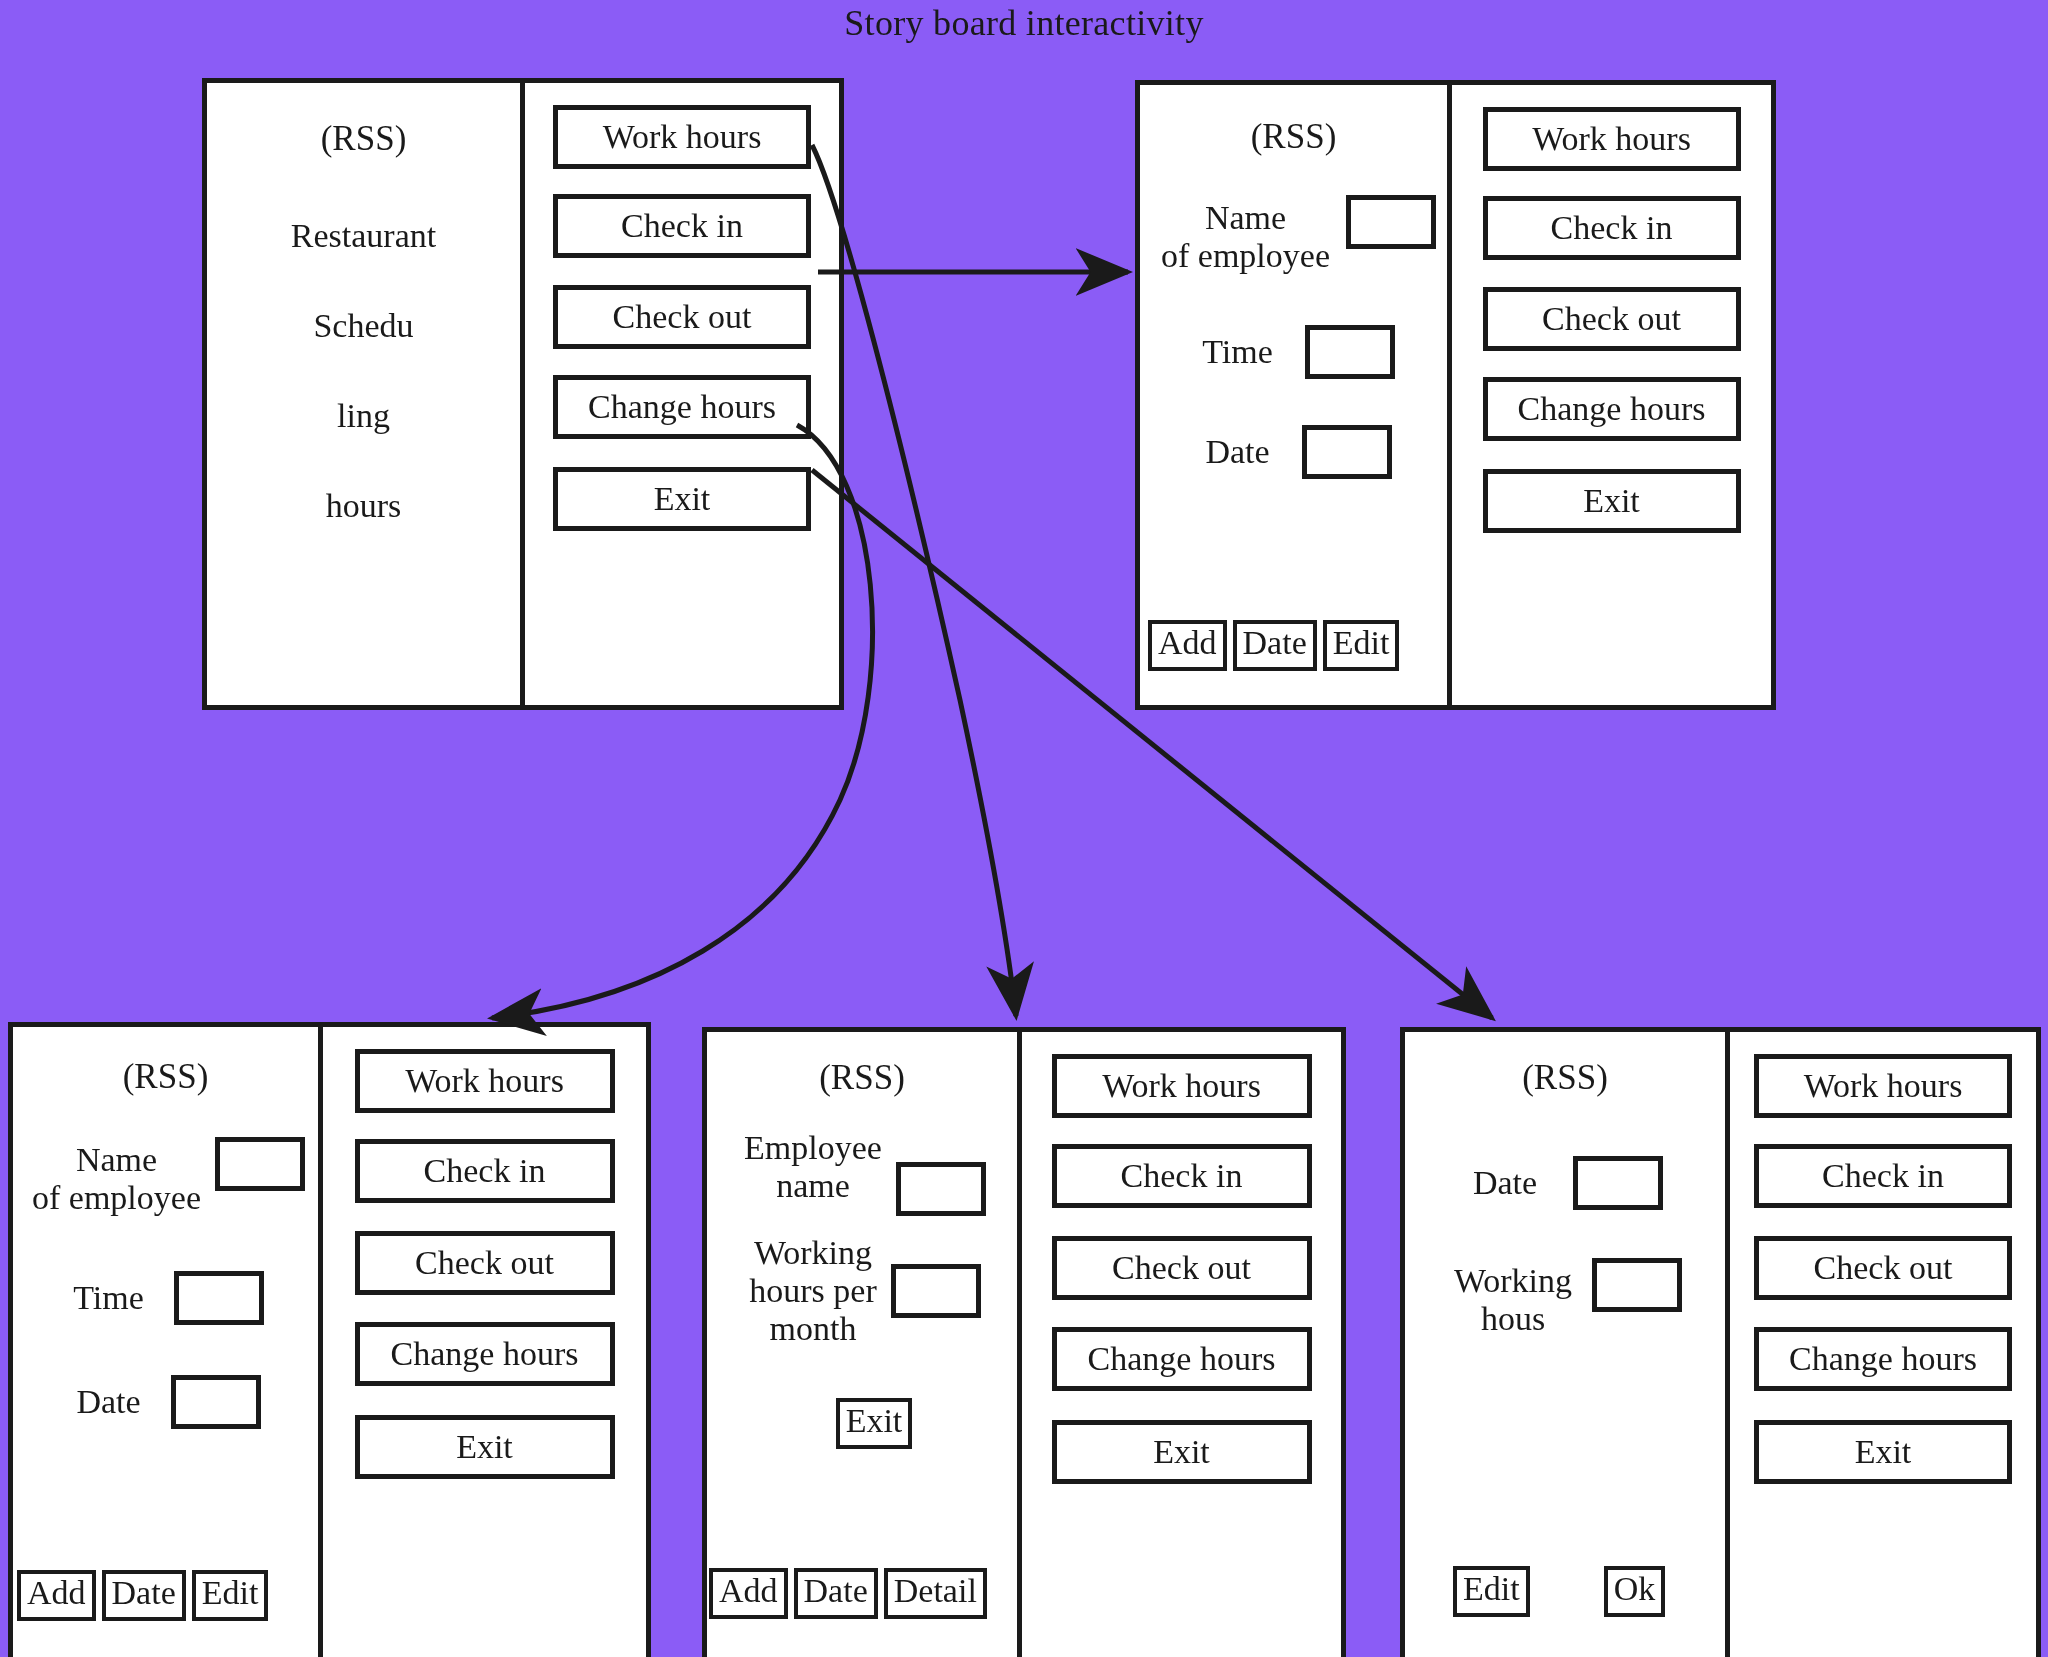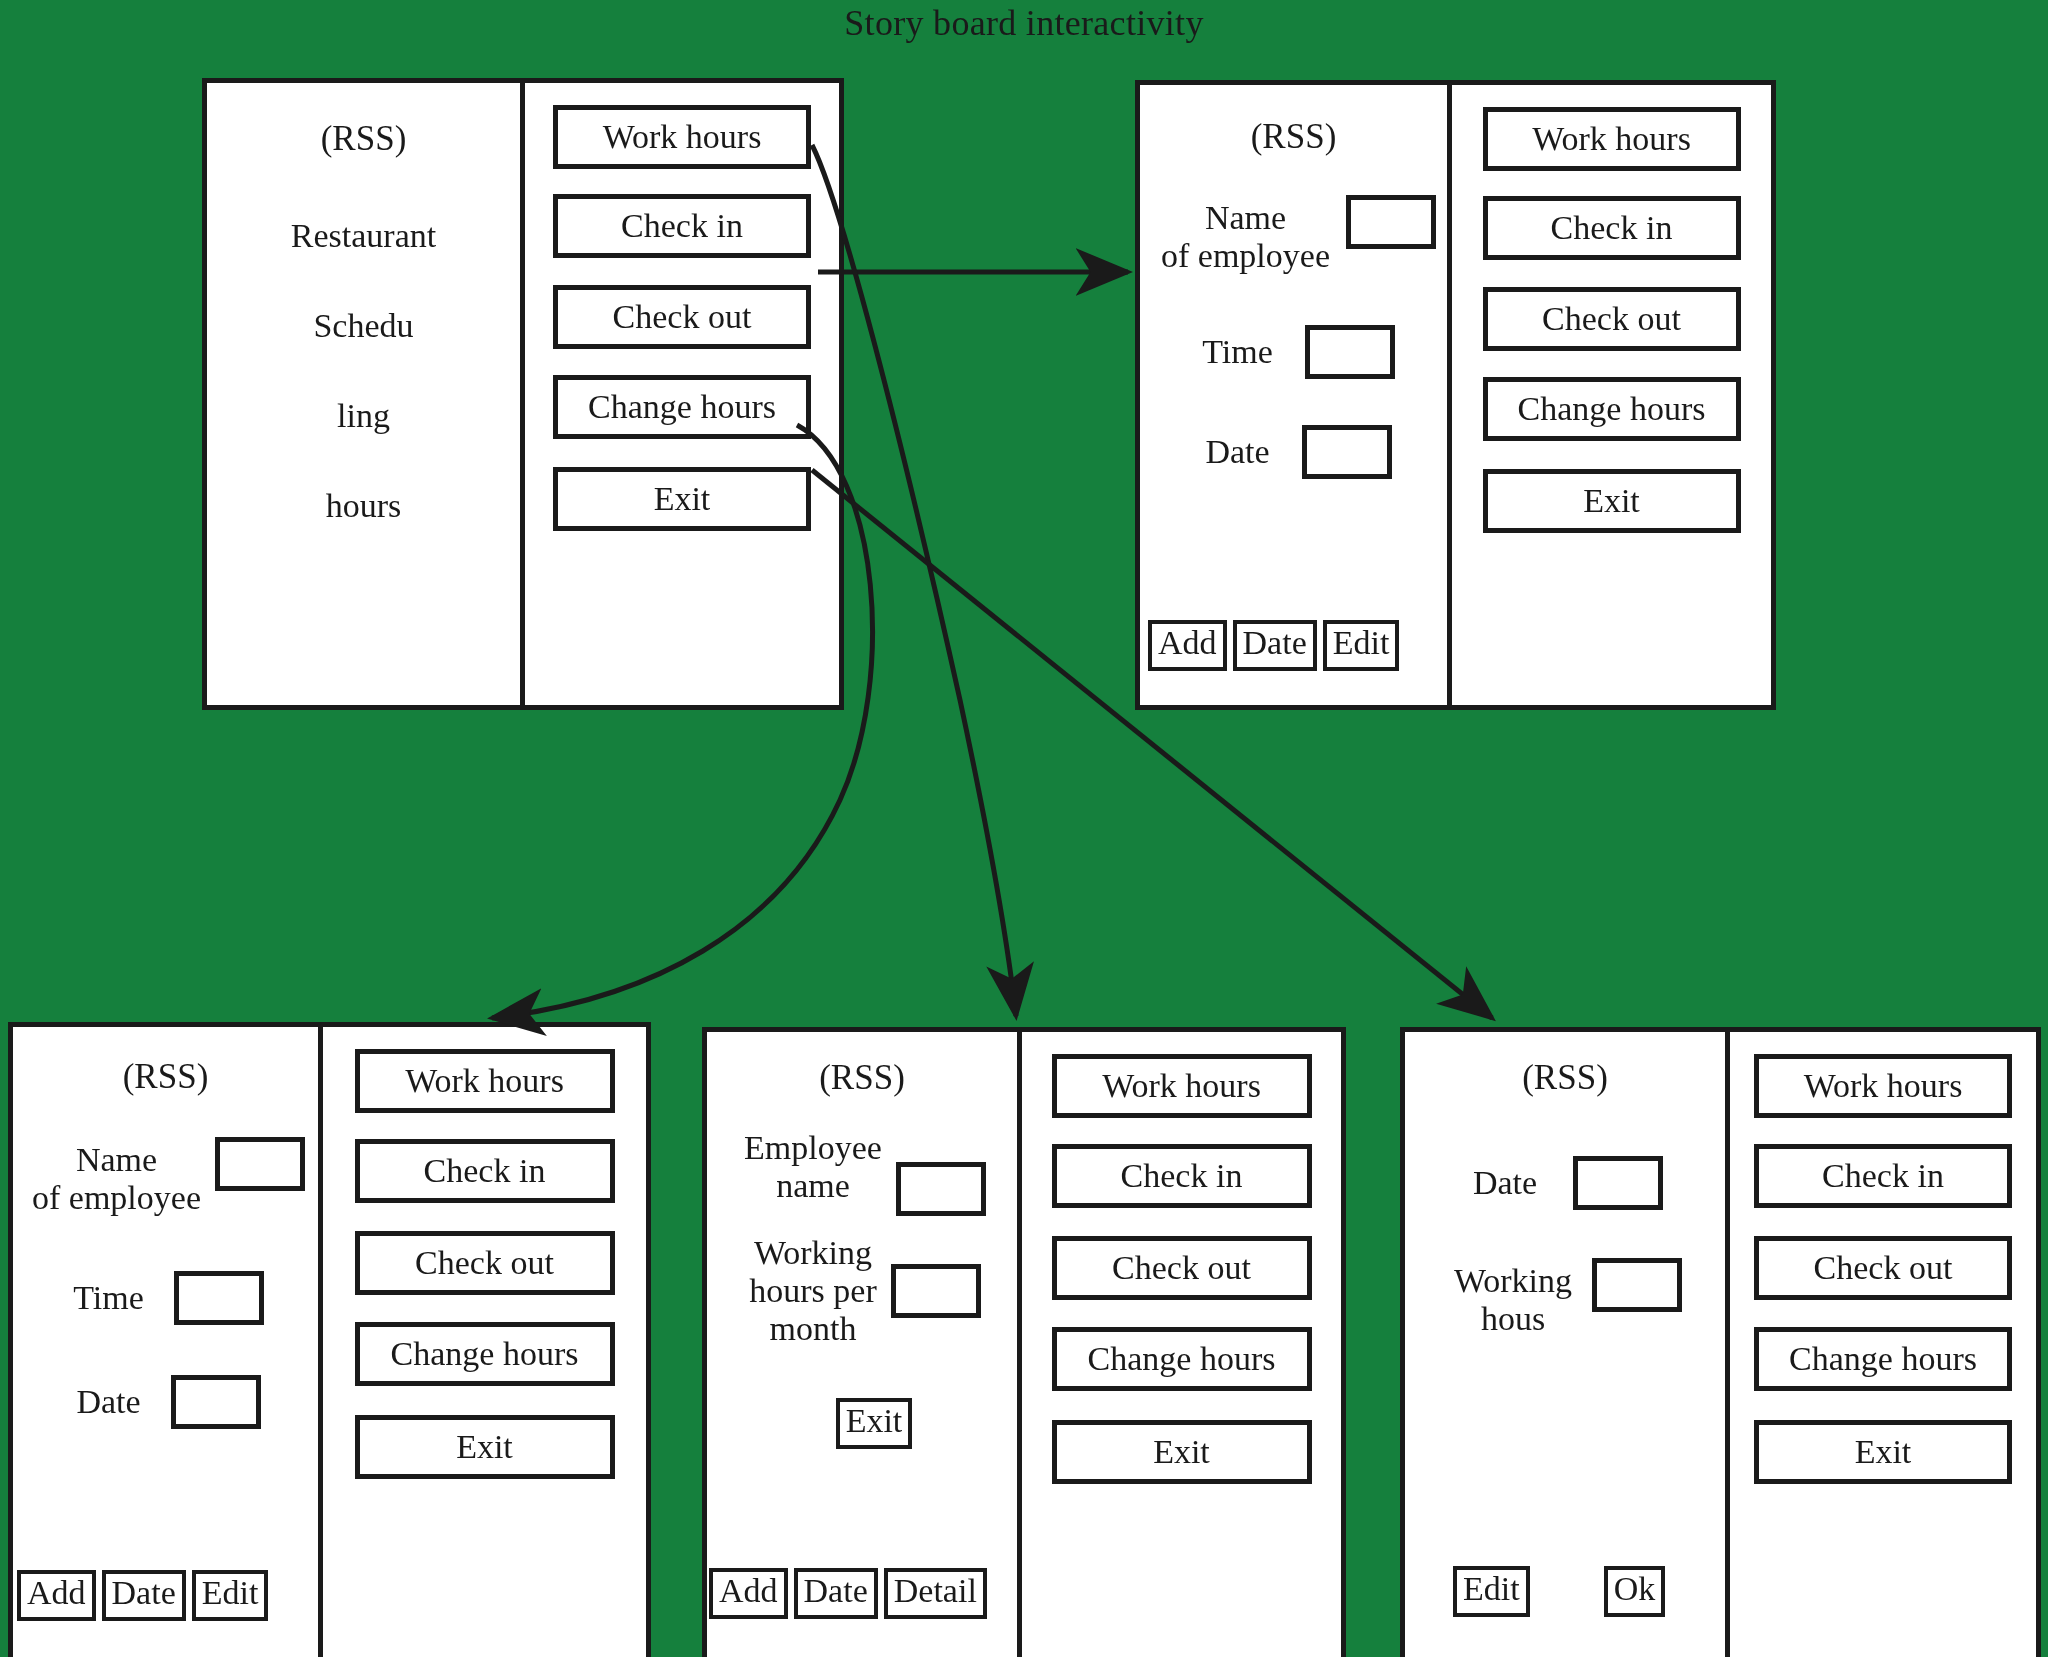"Story board interactivity" #stage { background: #15803d -> #8b5cf6 }
